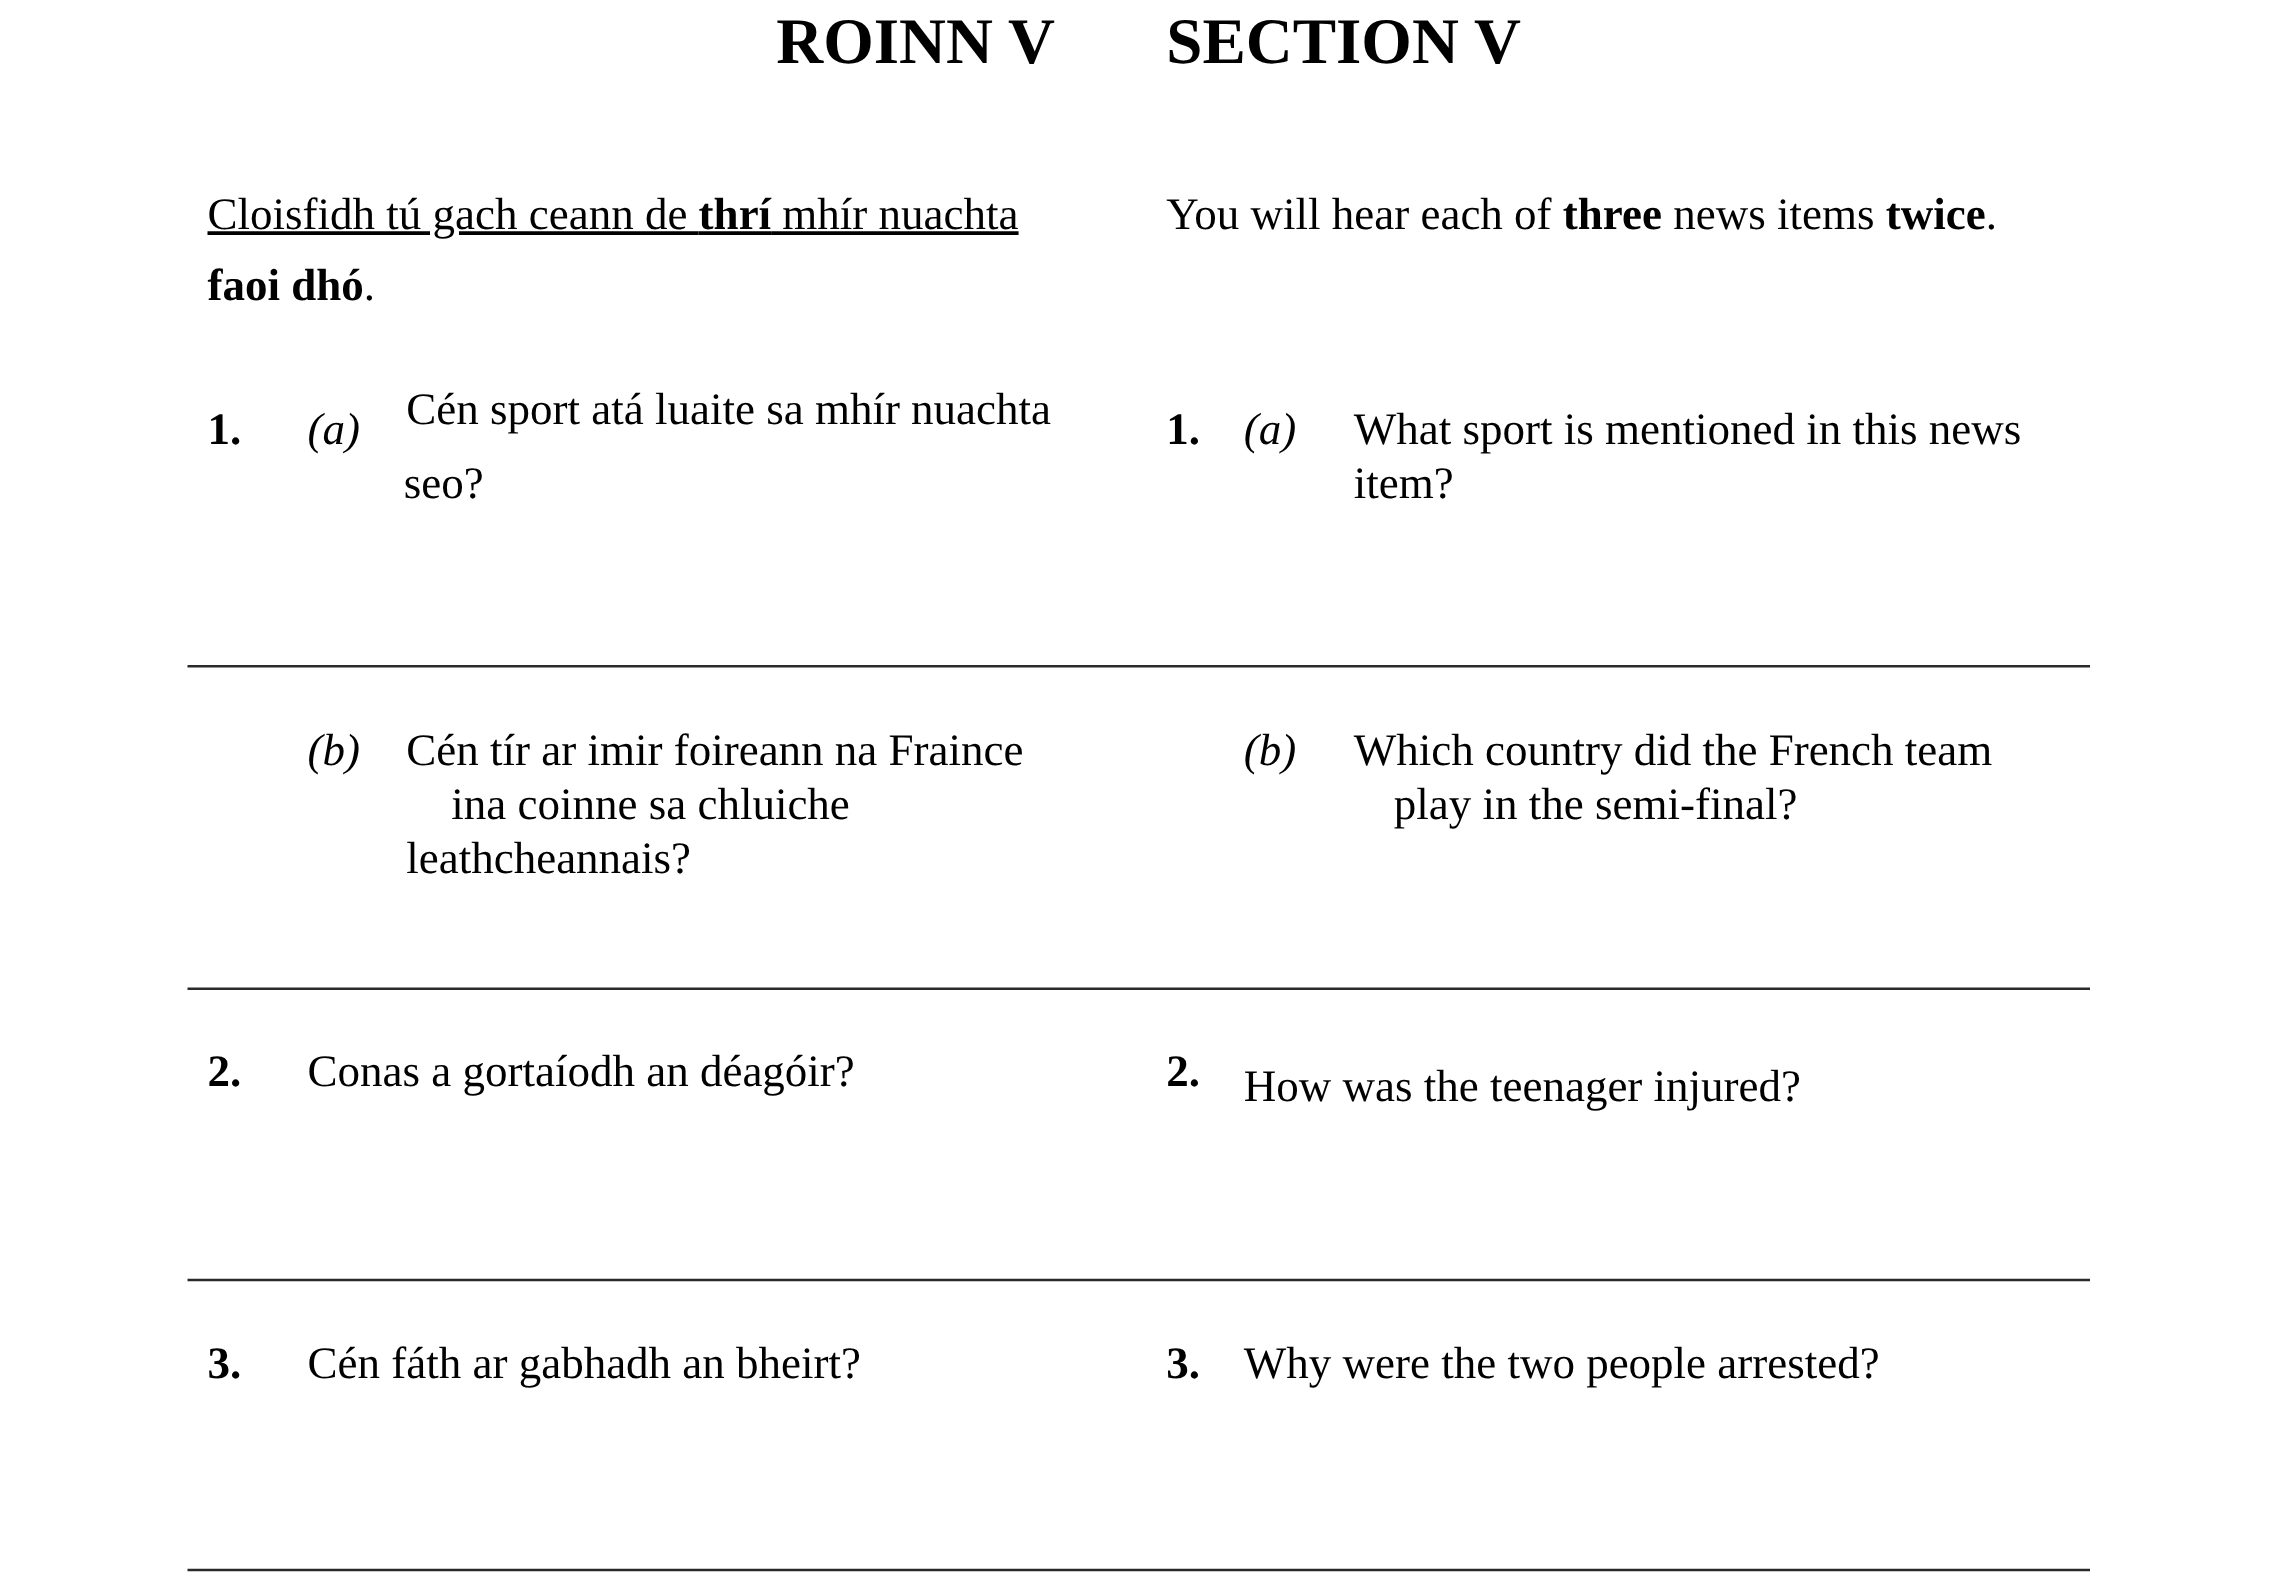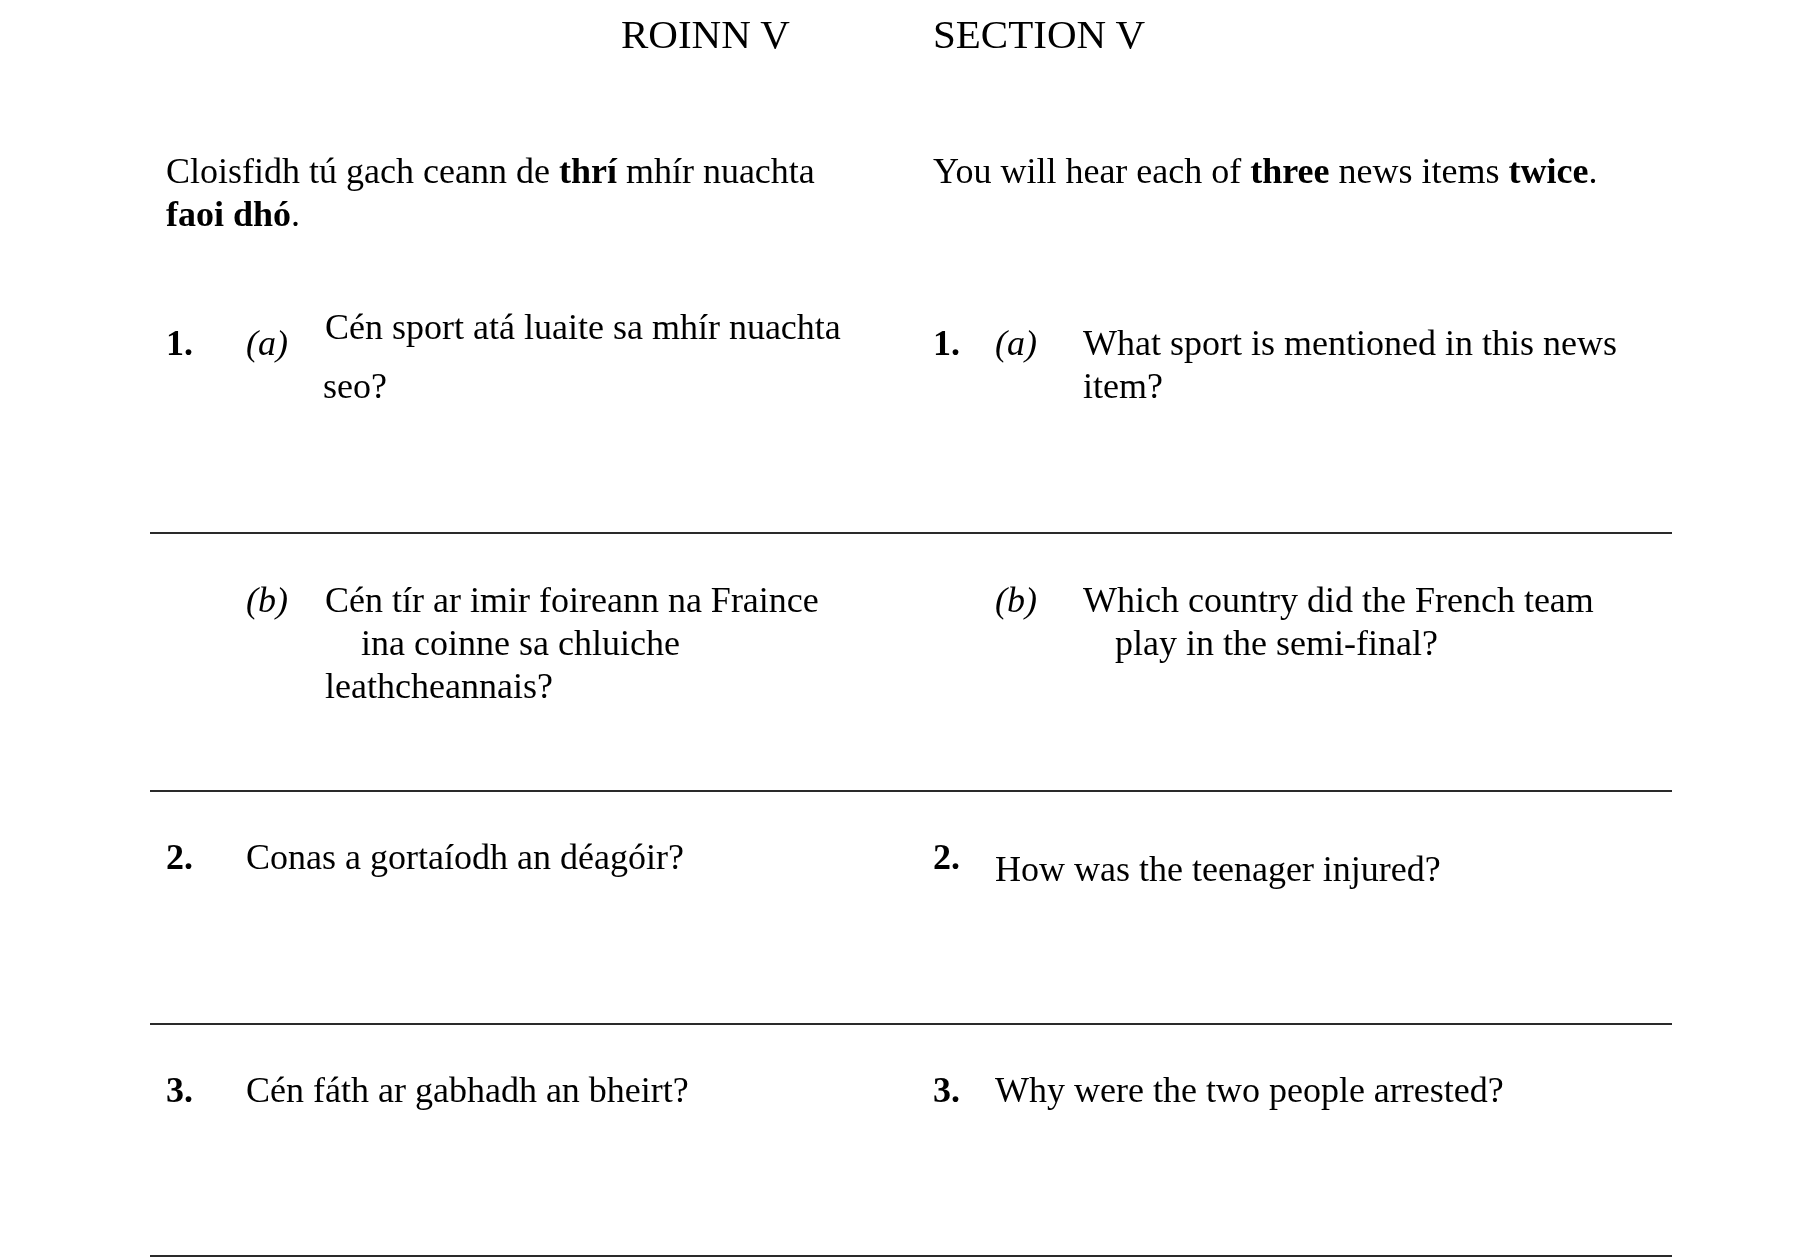"ROINN V" .title { font-size: 41px -> 52px; font-weight: normal -> bold }
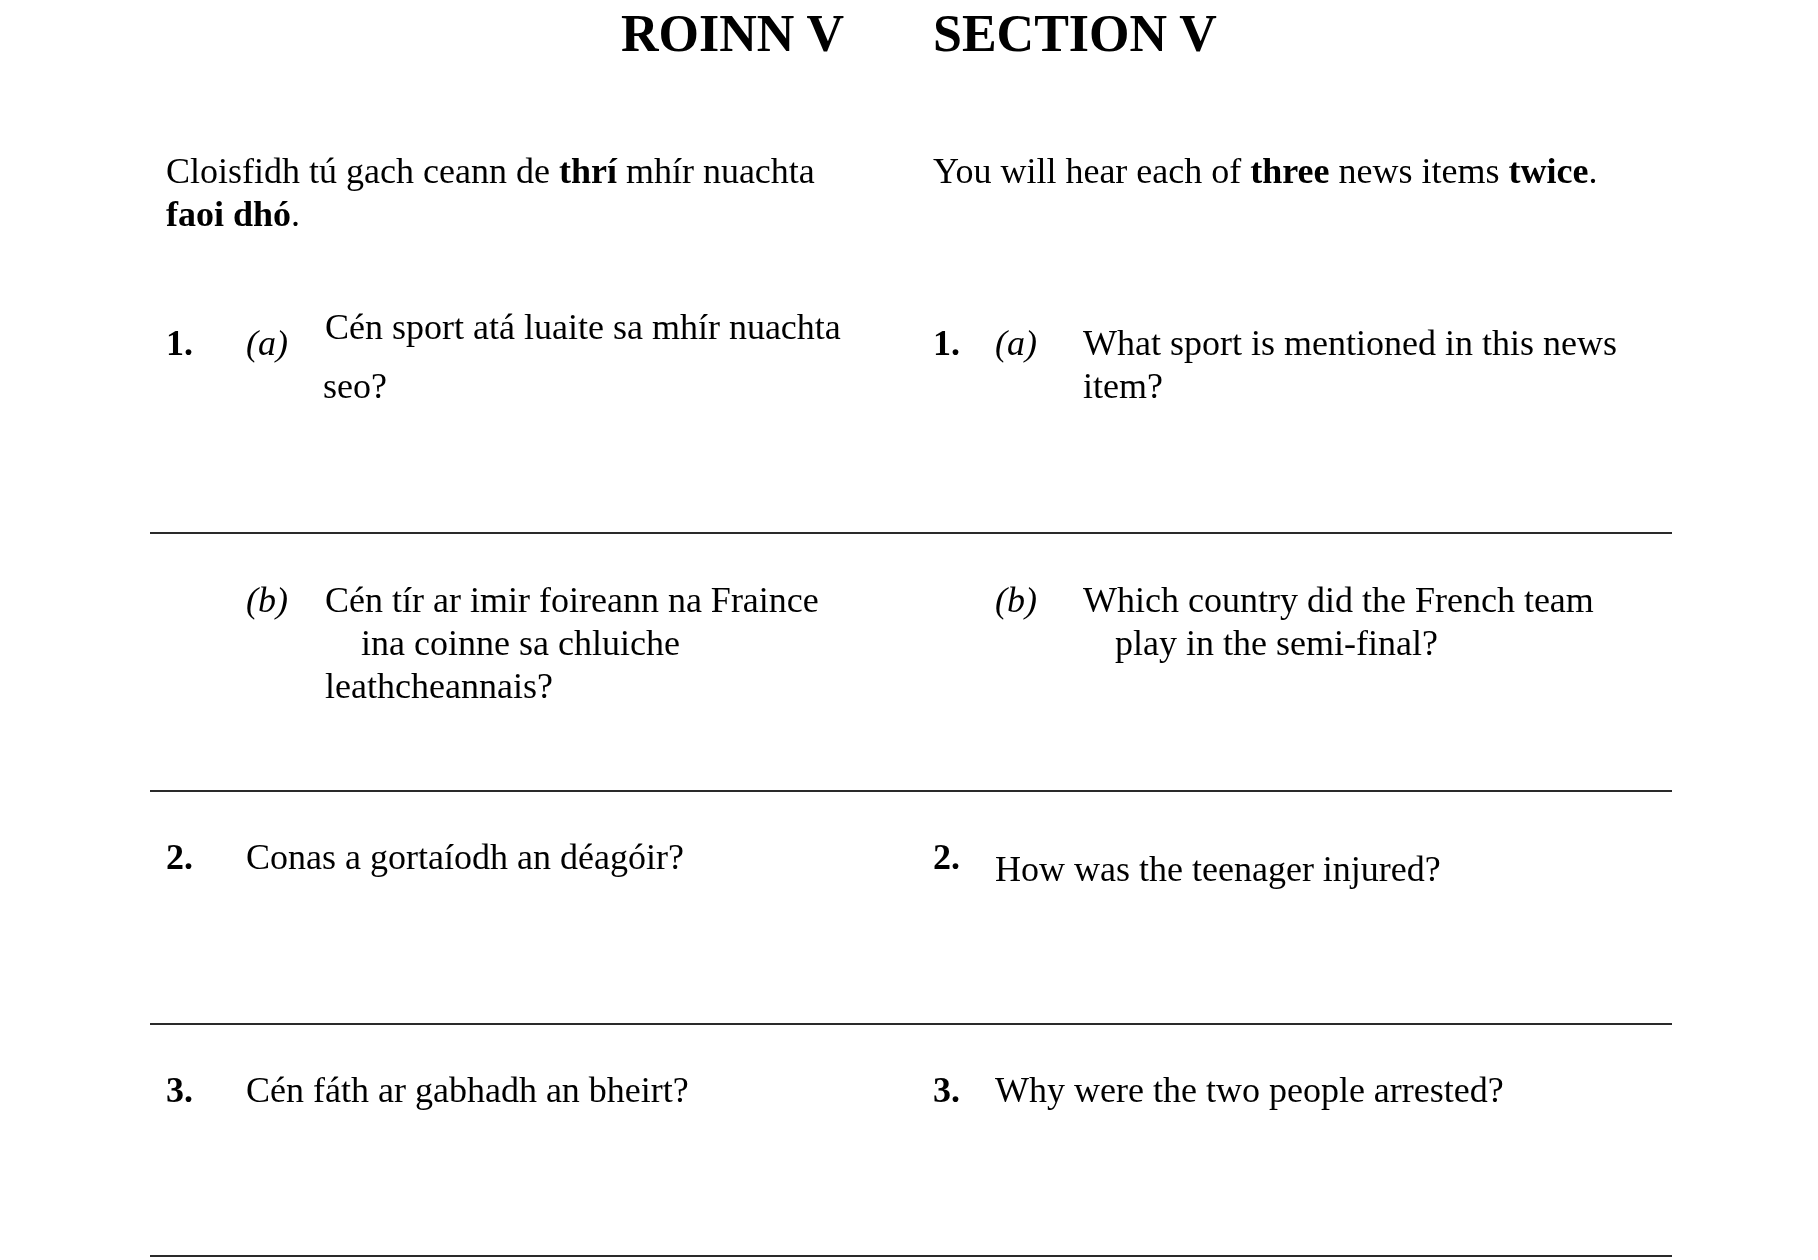"Cloisfidh tú gach ceann de" div.abs { text-decoration: none -> underline }
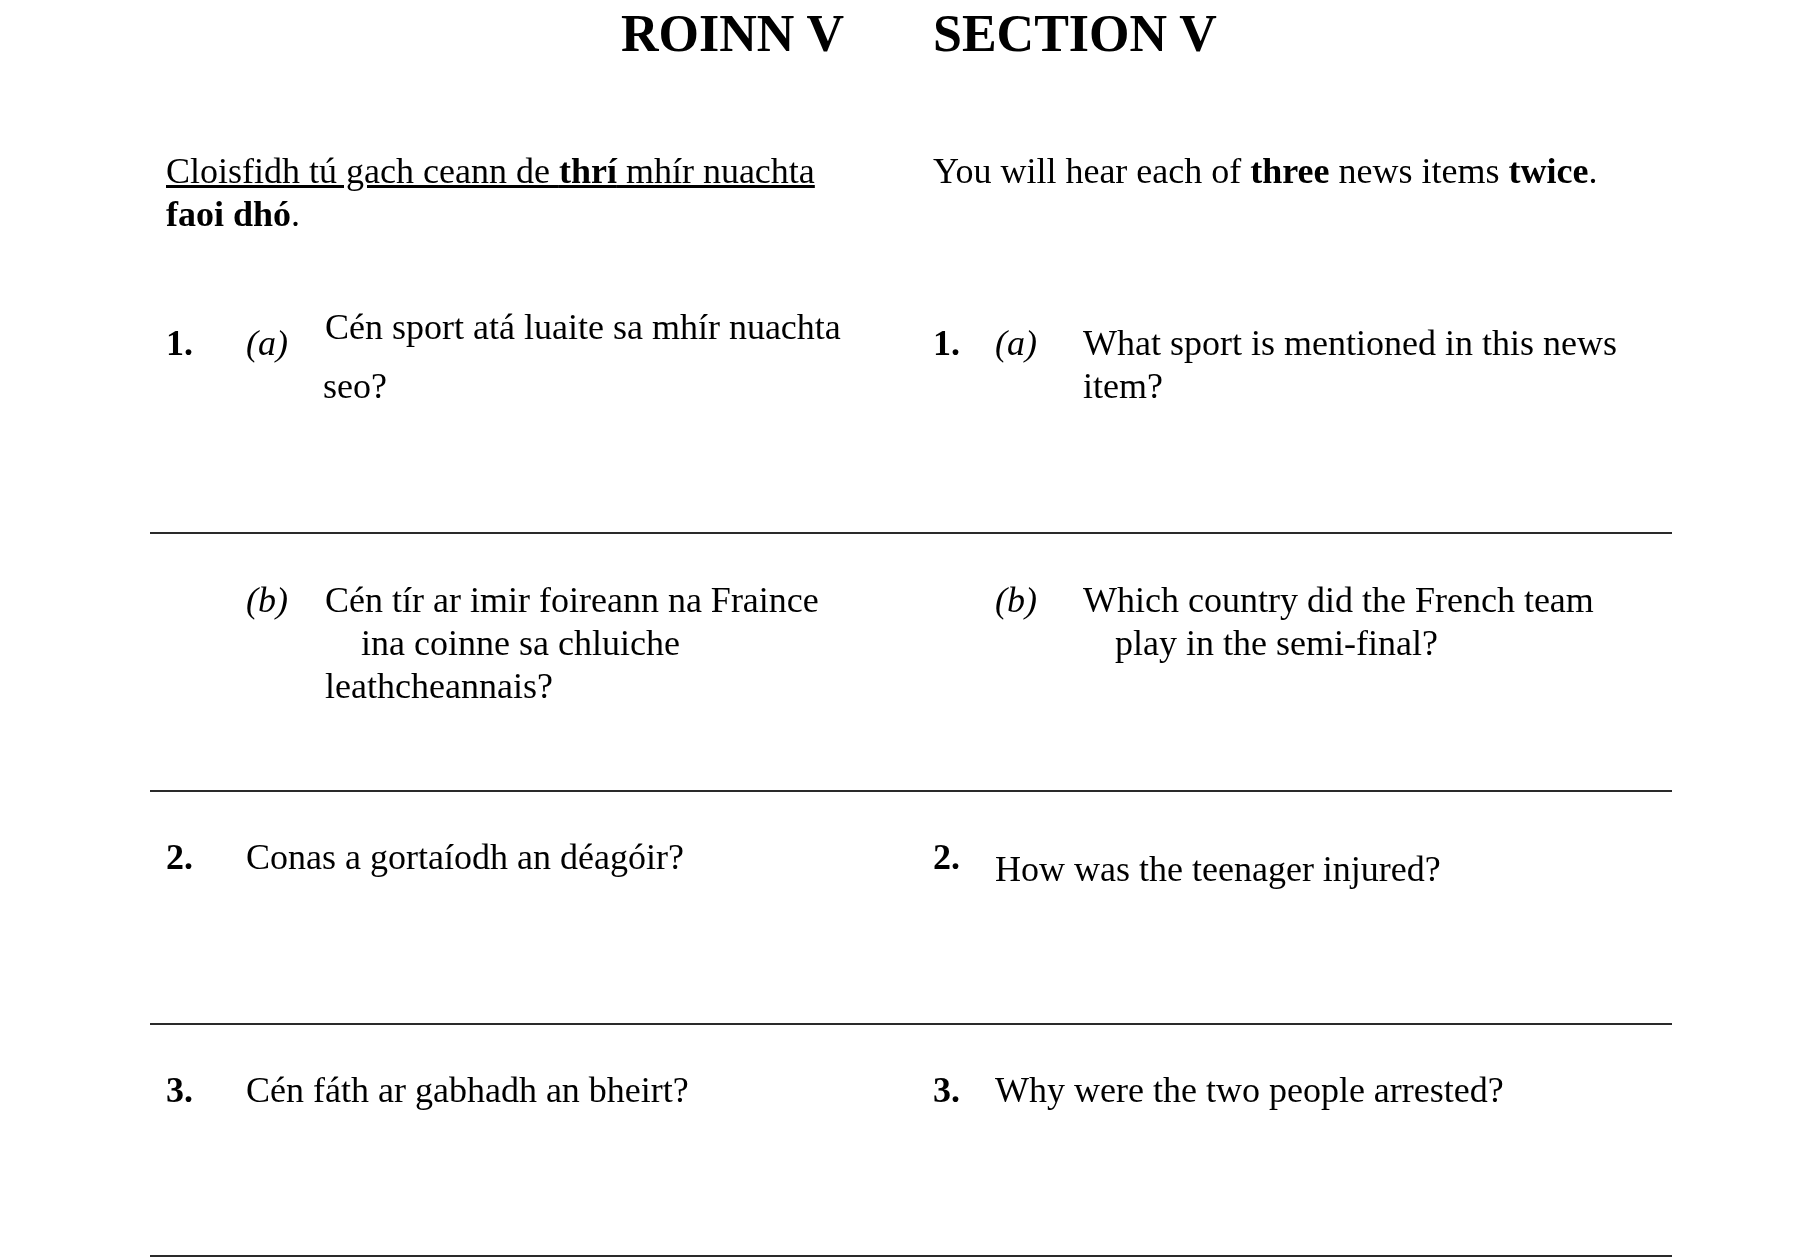"faoi dhó." div.abs { top: 193px -> 207px }
